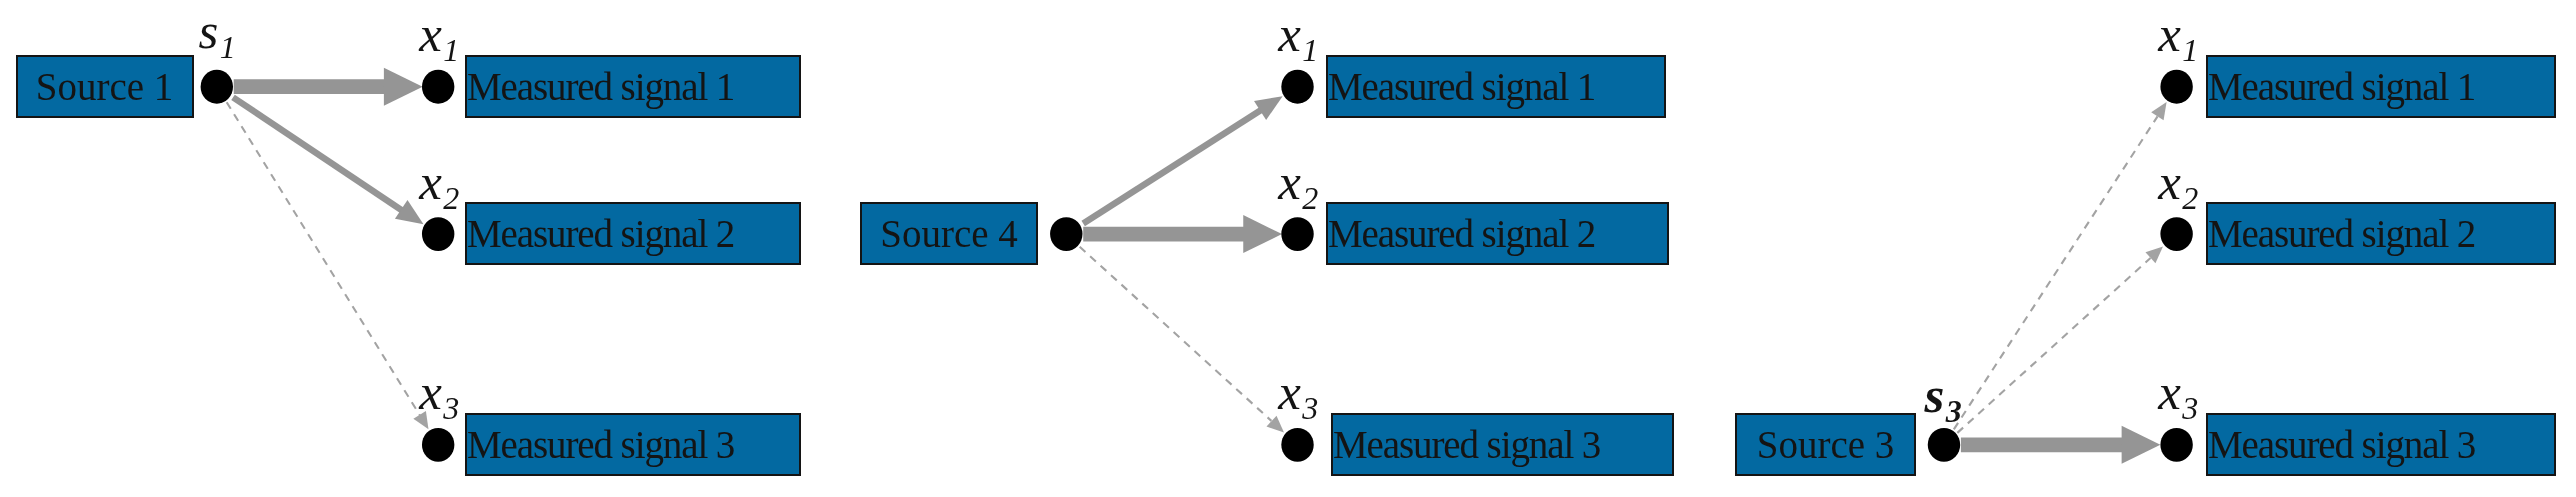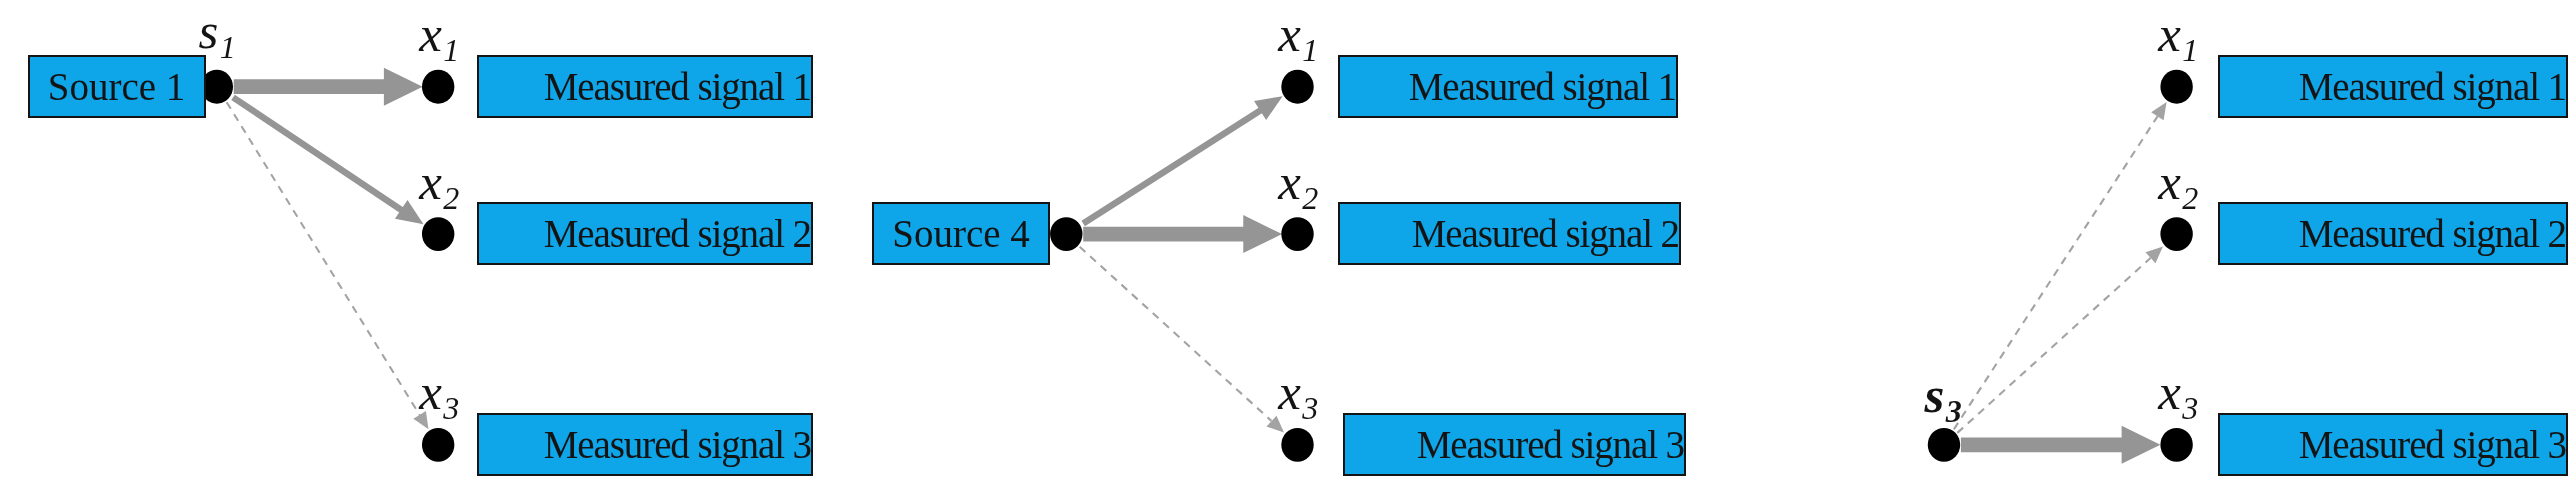"Source 1" .box { background: #0ea5e9 -> #0369a1; margin-left: 12px -> none }
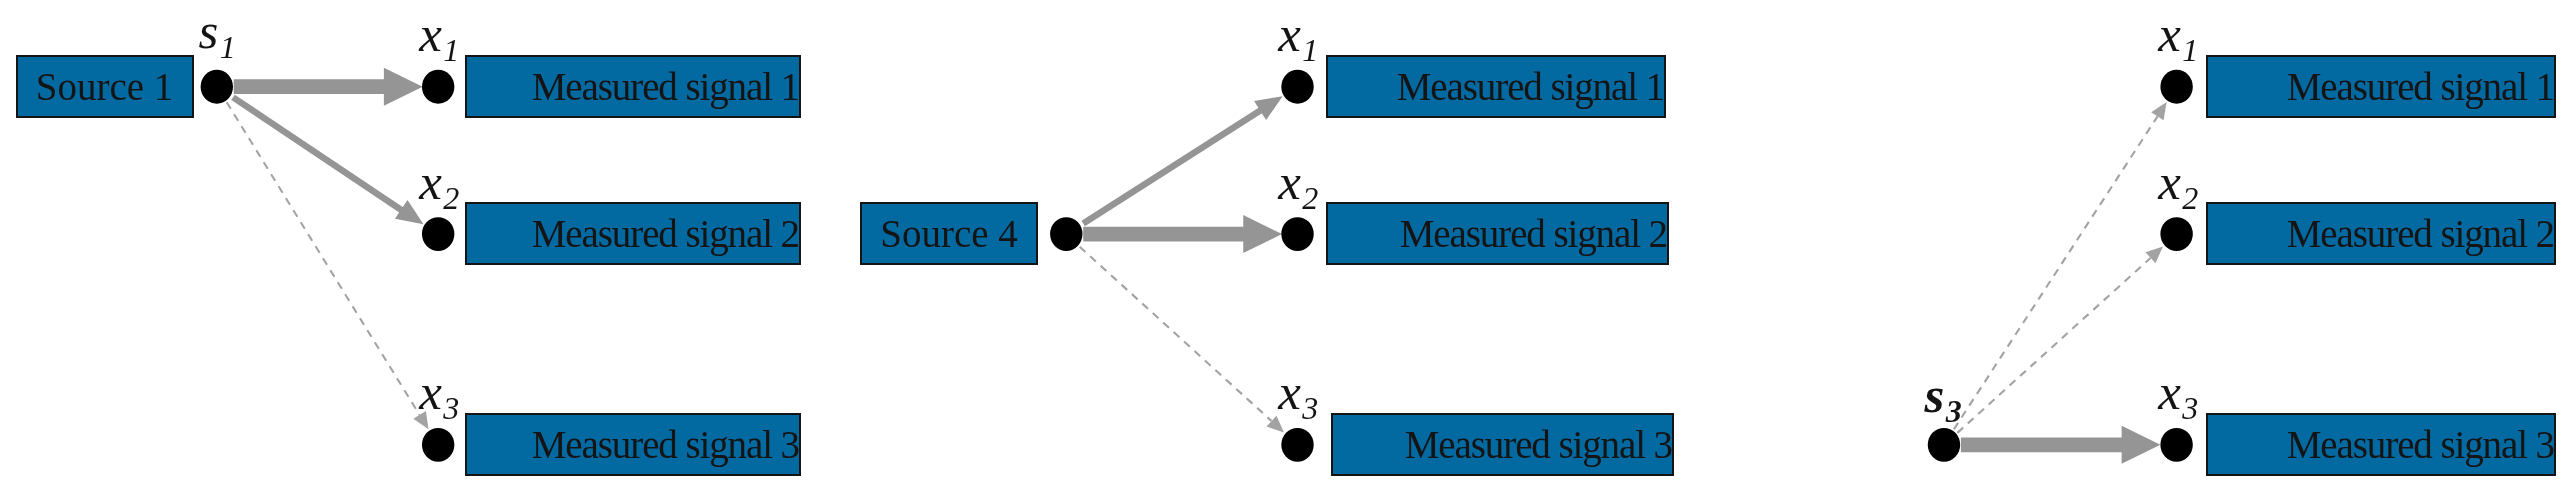"Measured signal 1" .sig-box { justify-content: flex-end -> flex-start }
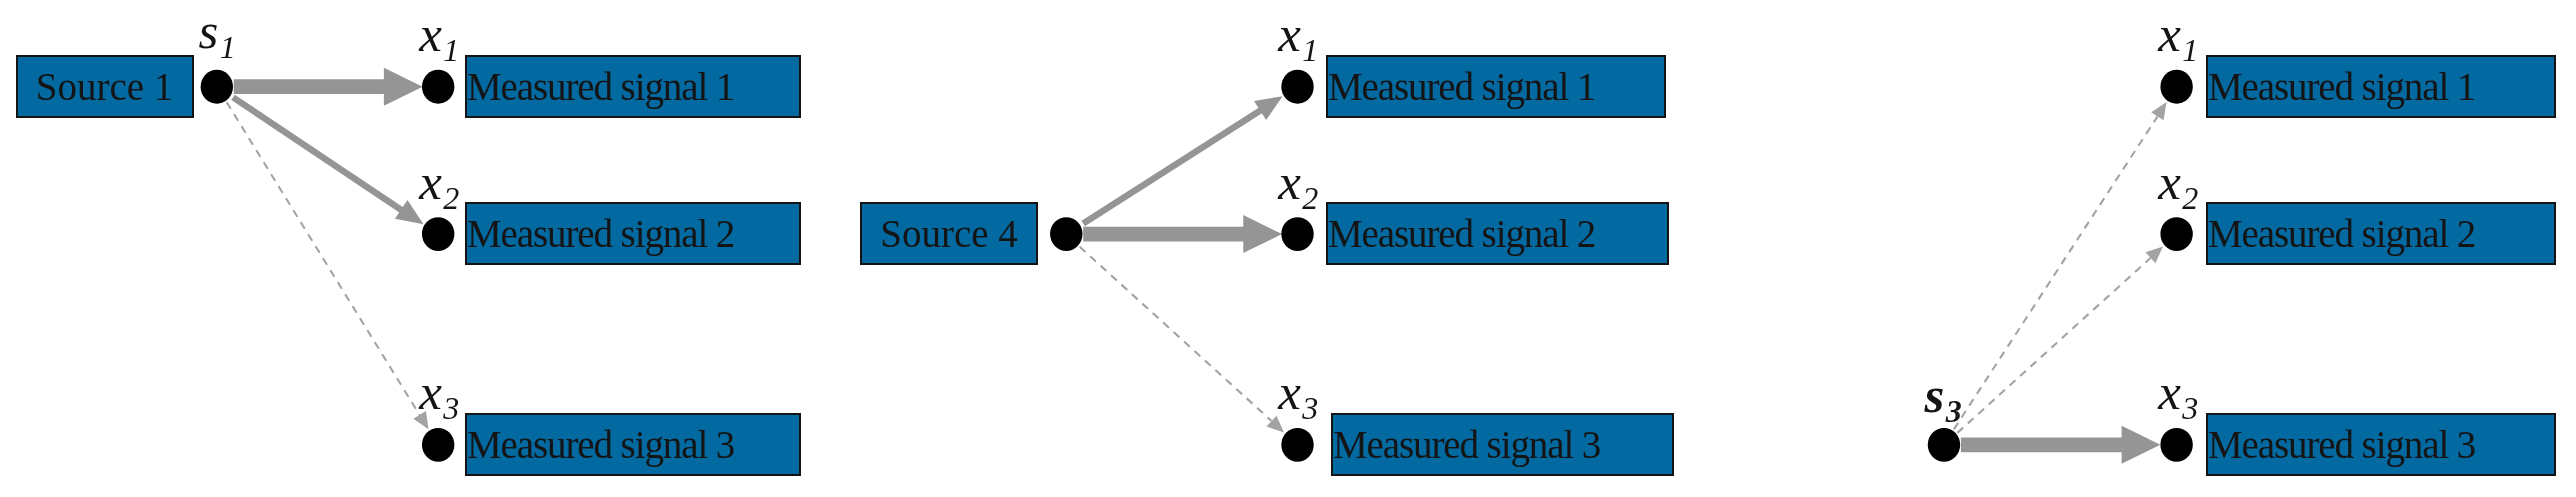"Source 3" div.box { html: none -> <div> <span>Source 3</span> </div> }
